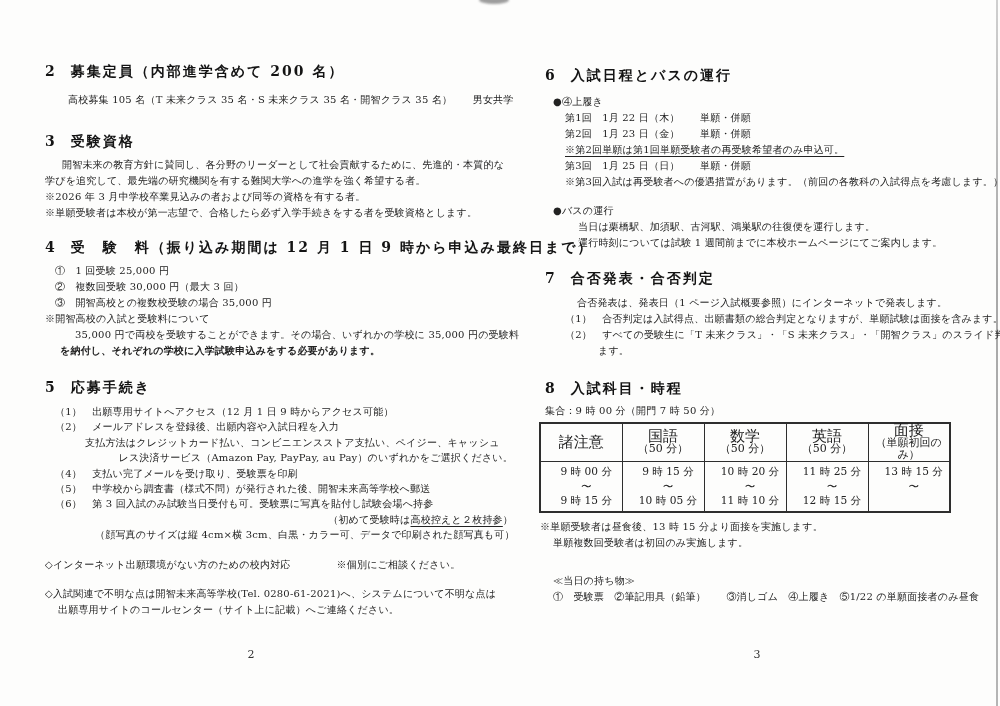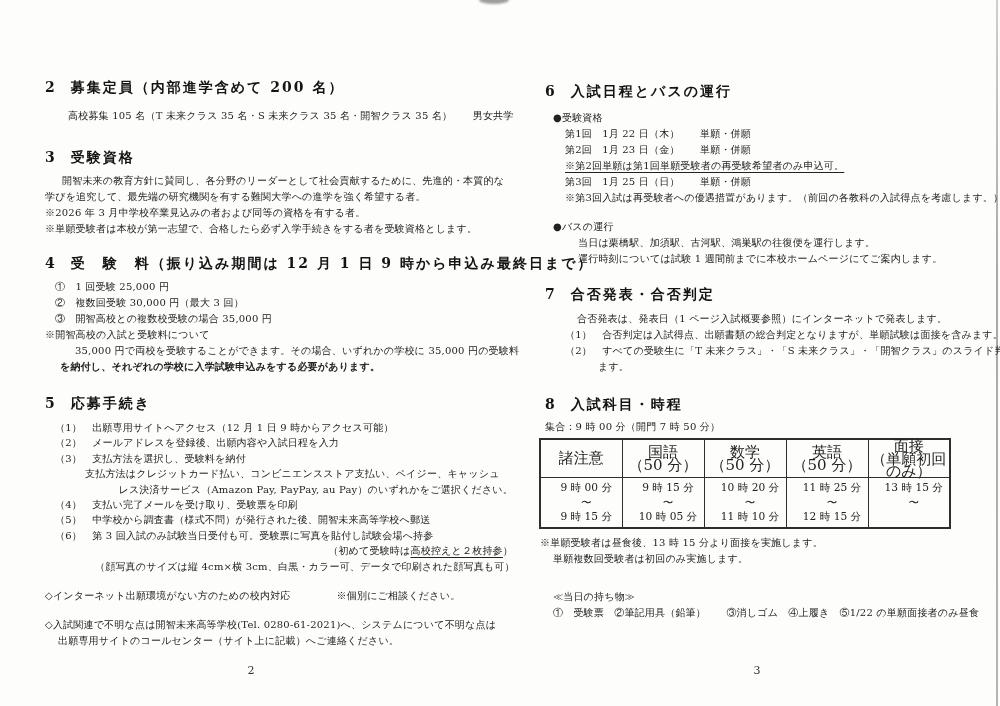"2 募集定員（内部進学含めて 200 名）" .page { top: 16px -> 0 }
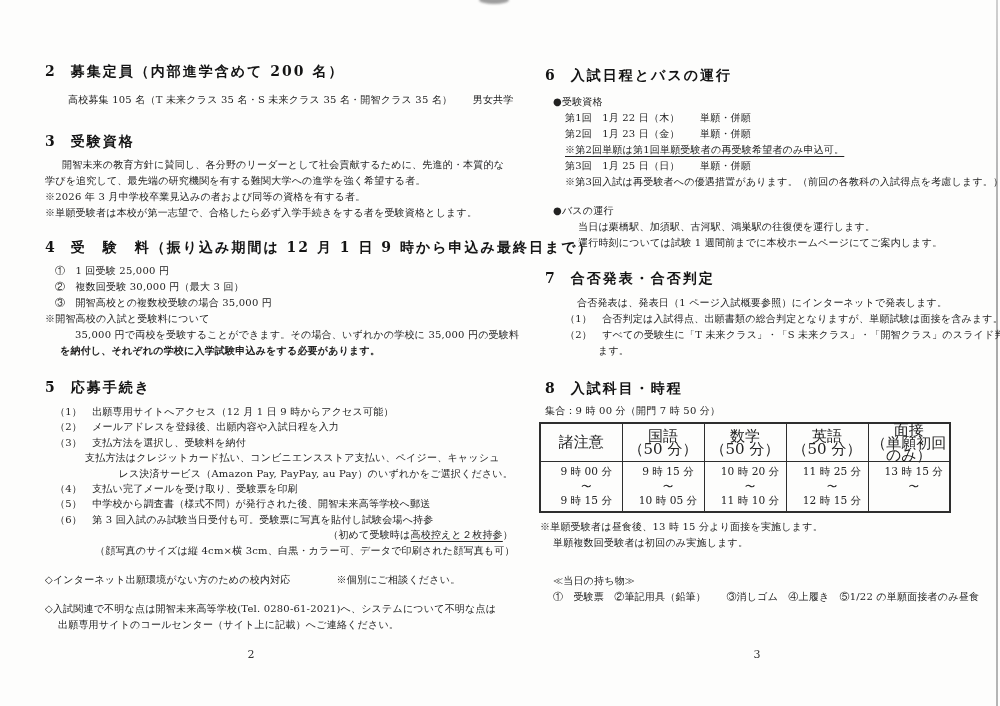"●受験資格" p.line { text: 受験資格 -> ④上履き }
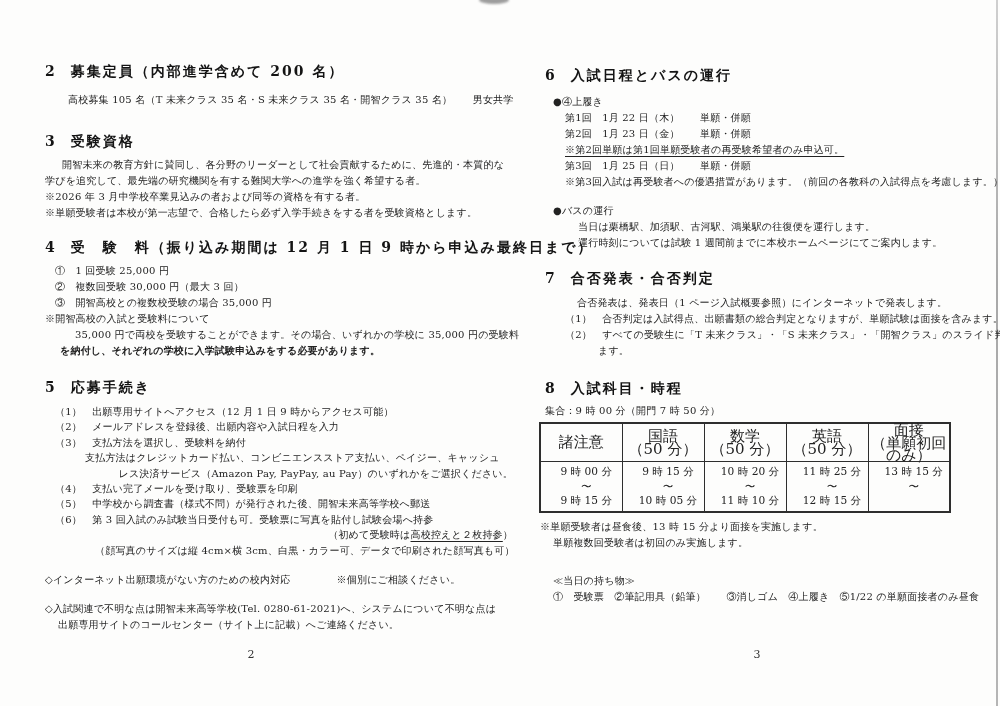"（3） 支払方法を選択し、受験料を納付" p.line { html: <p>（3） 支払方法を選択し、受験料を納付</p> -> none }
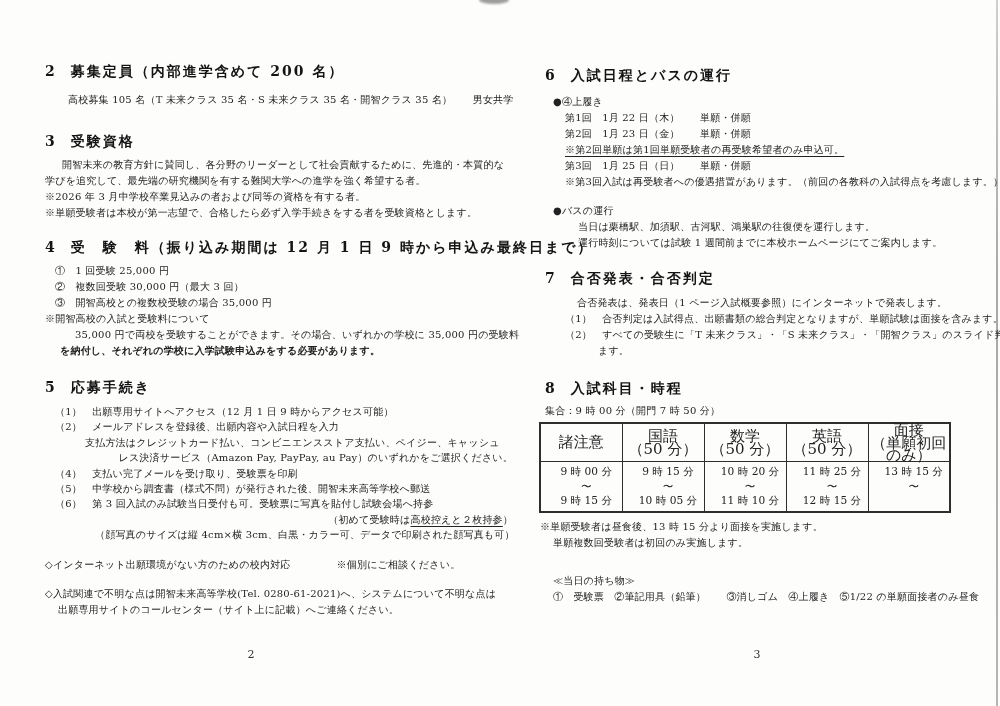"（50 分）" .th-sub { font-size: 15px -> 11px }
